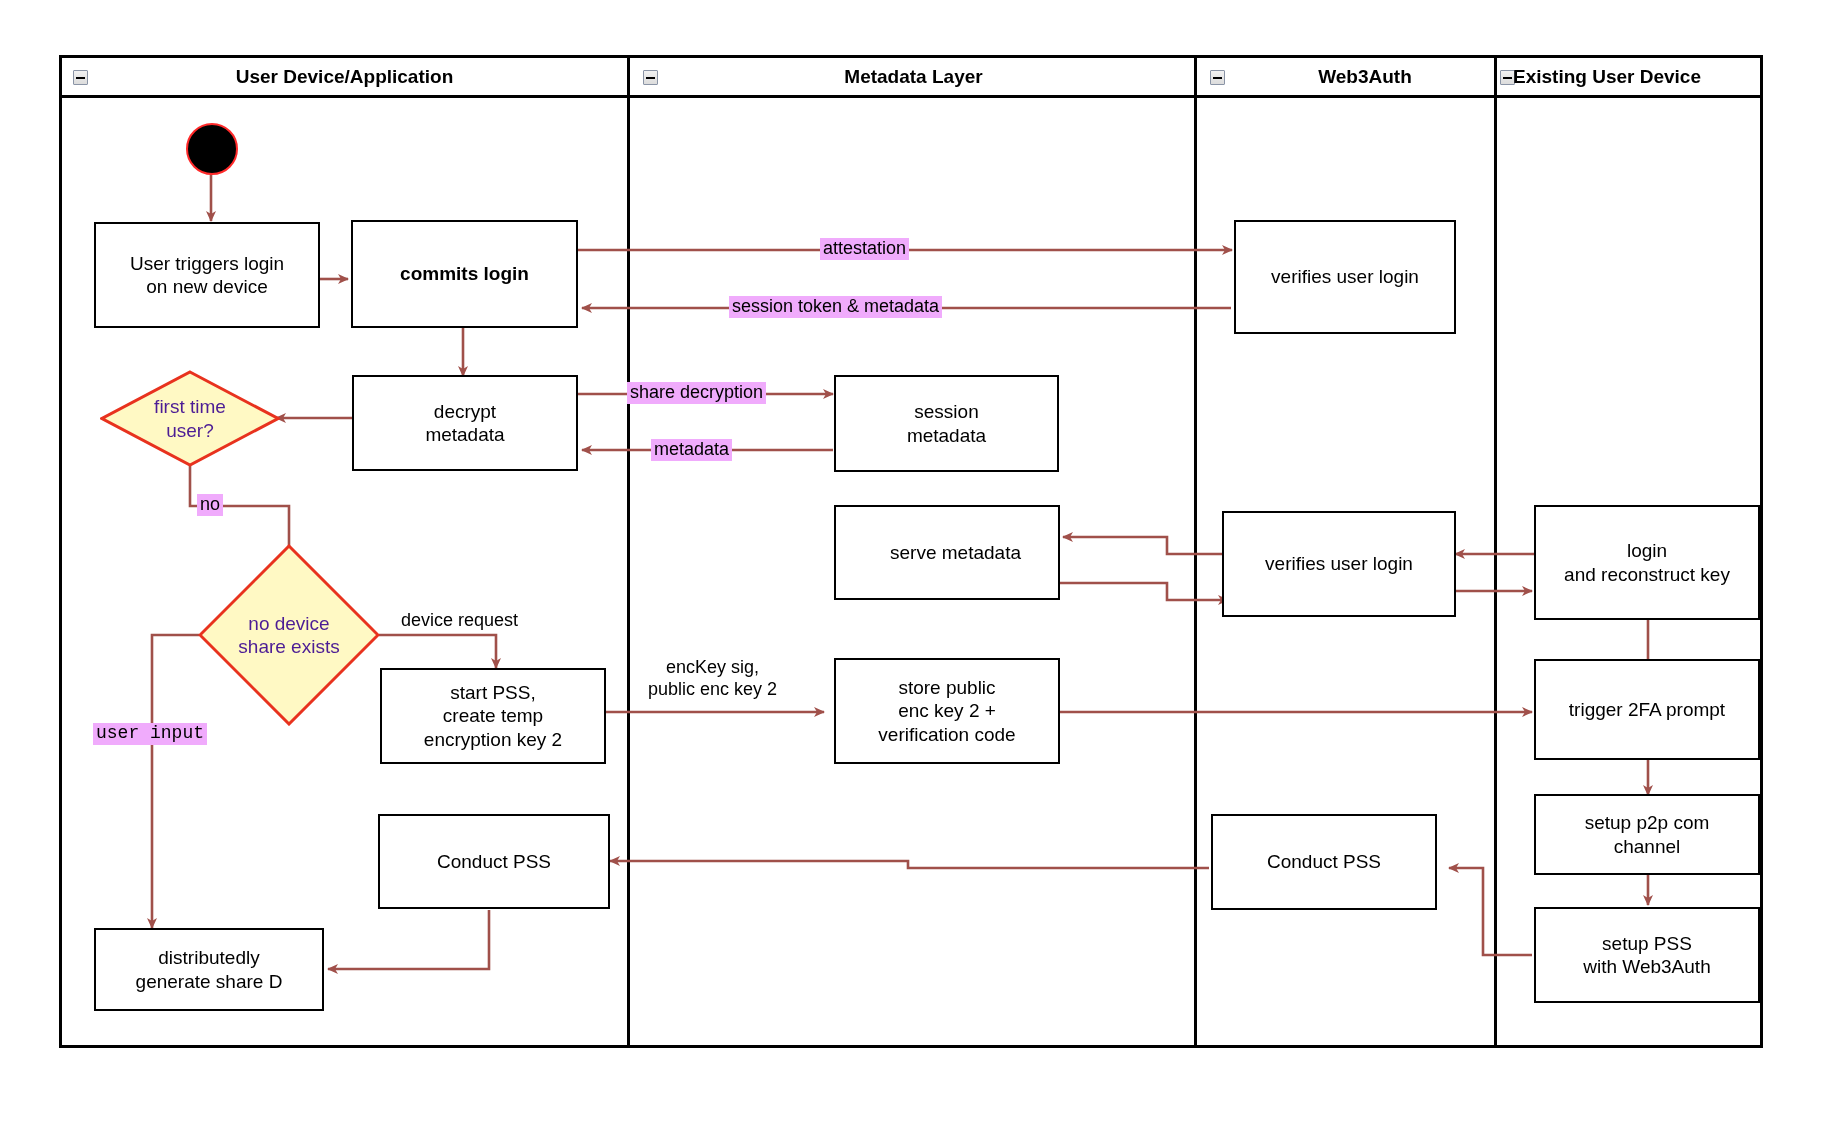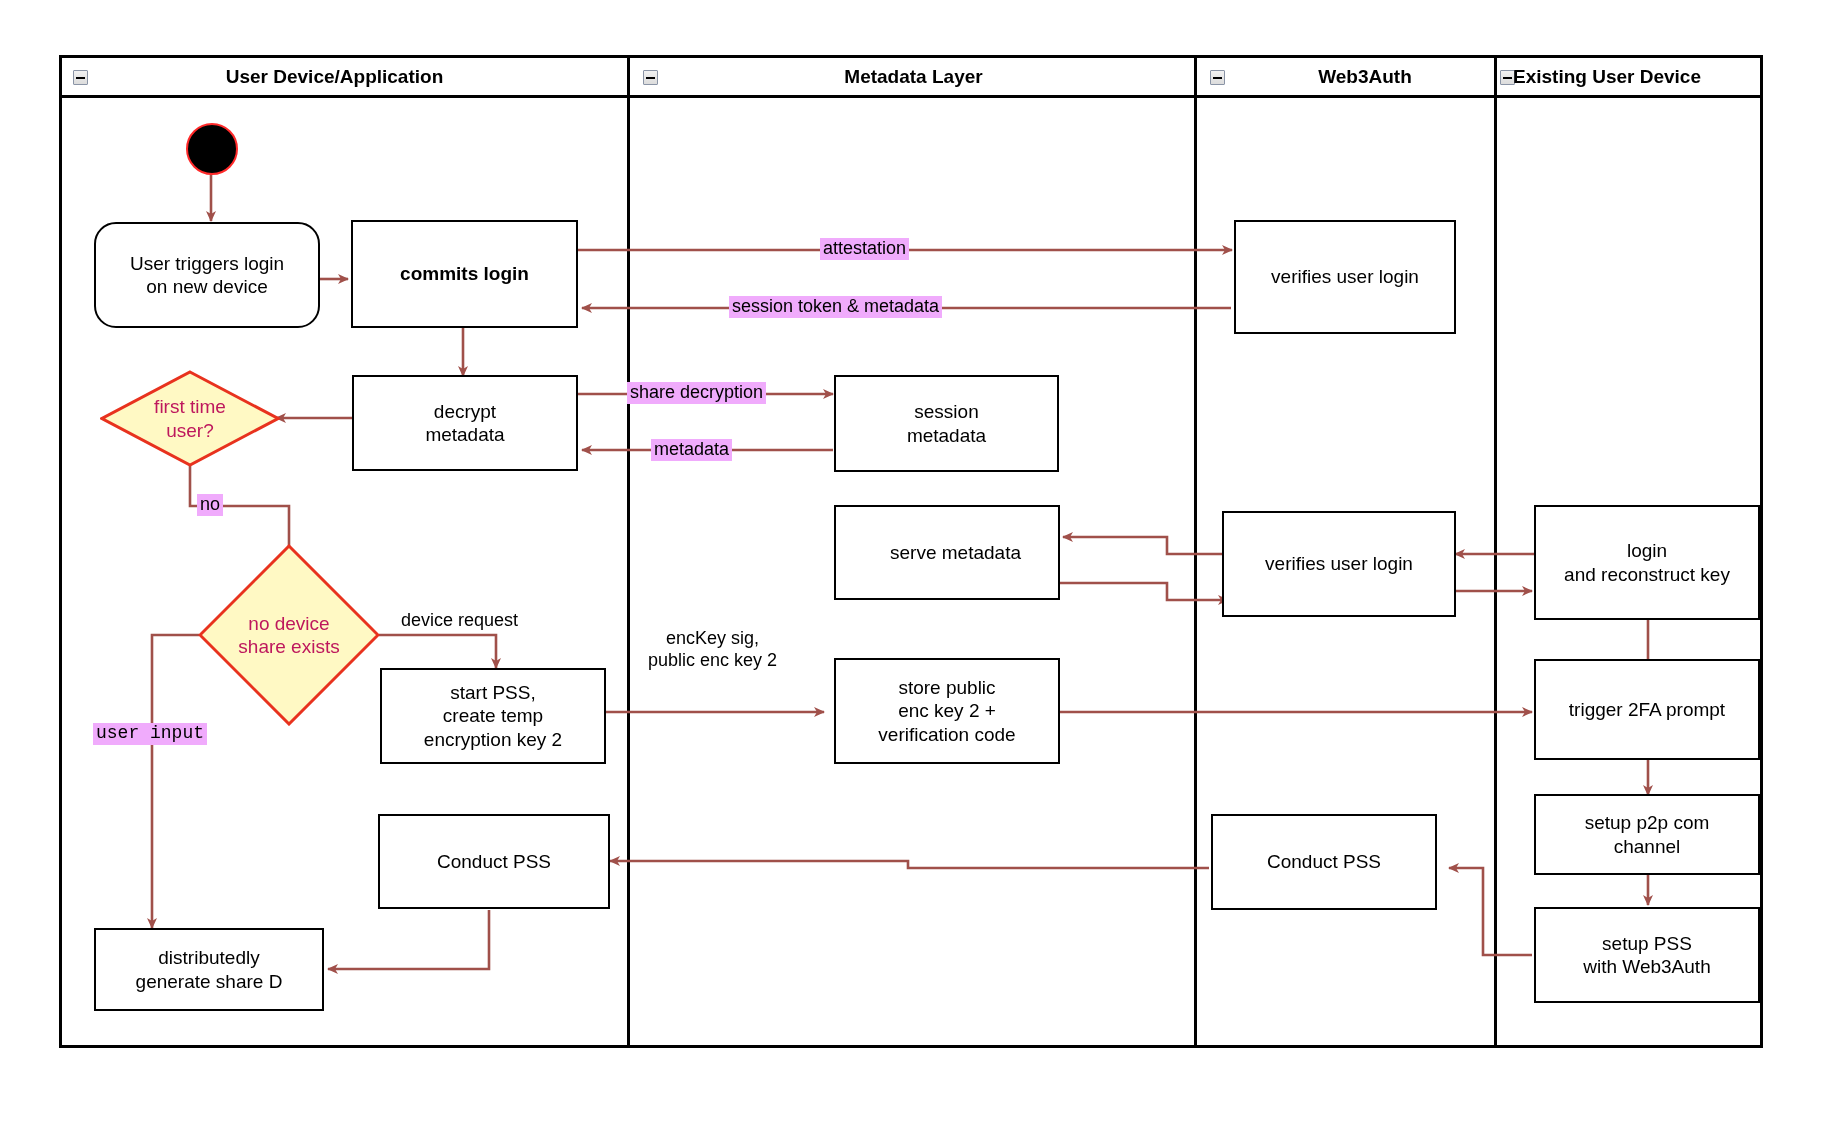"User Device/Application" div.lane-title { left: 49px -> 59px }
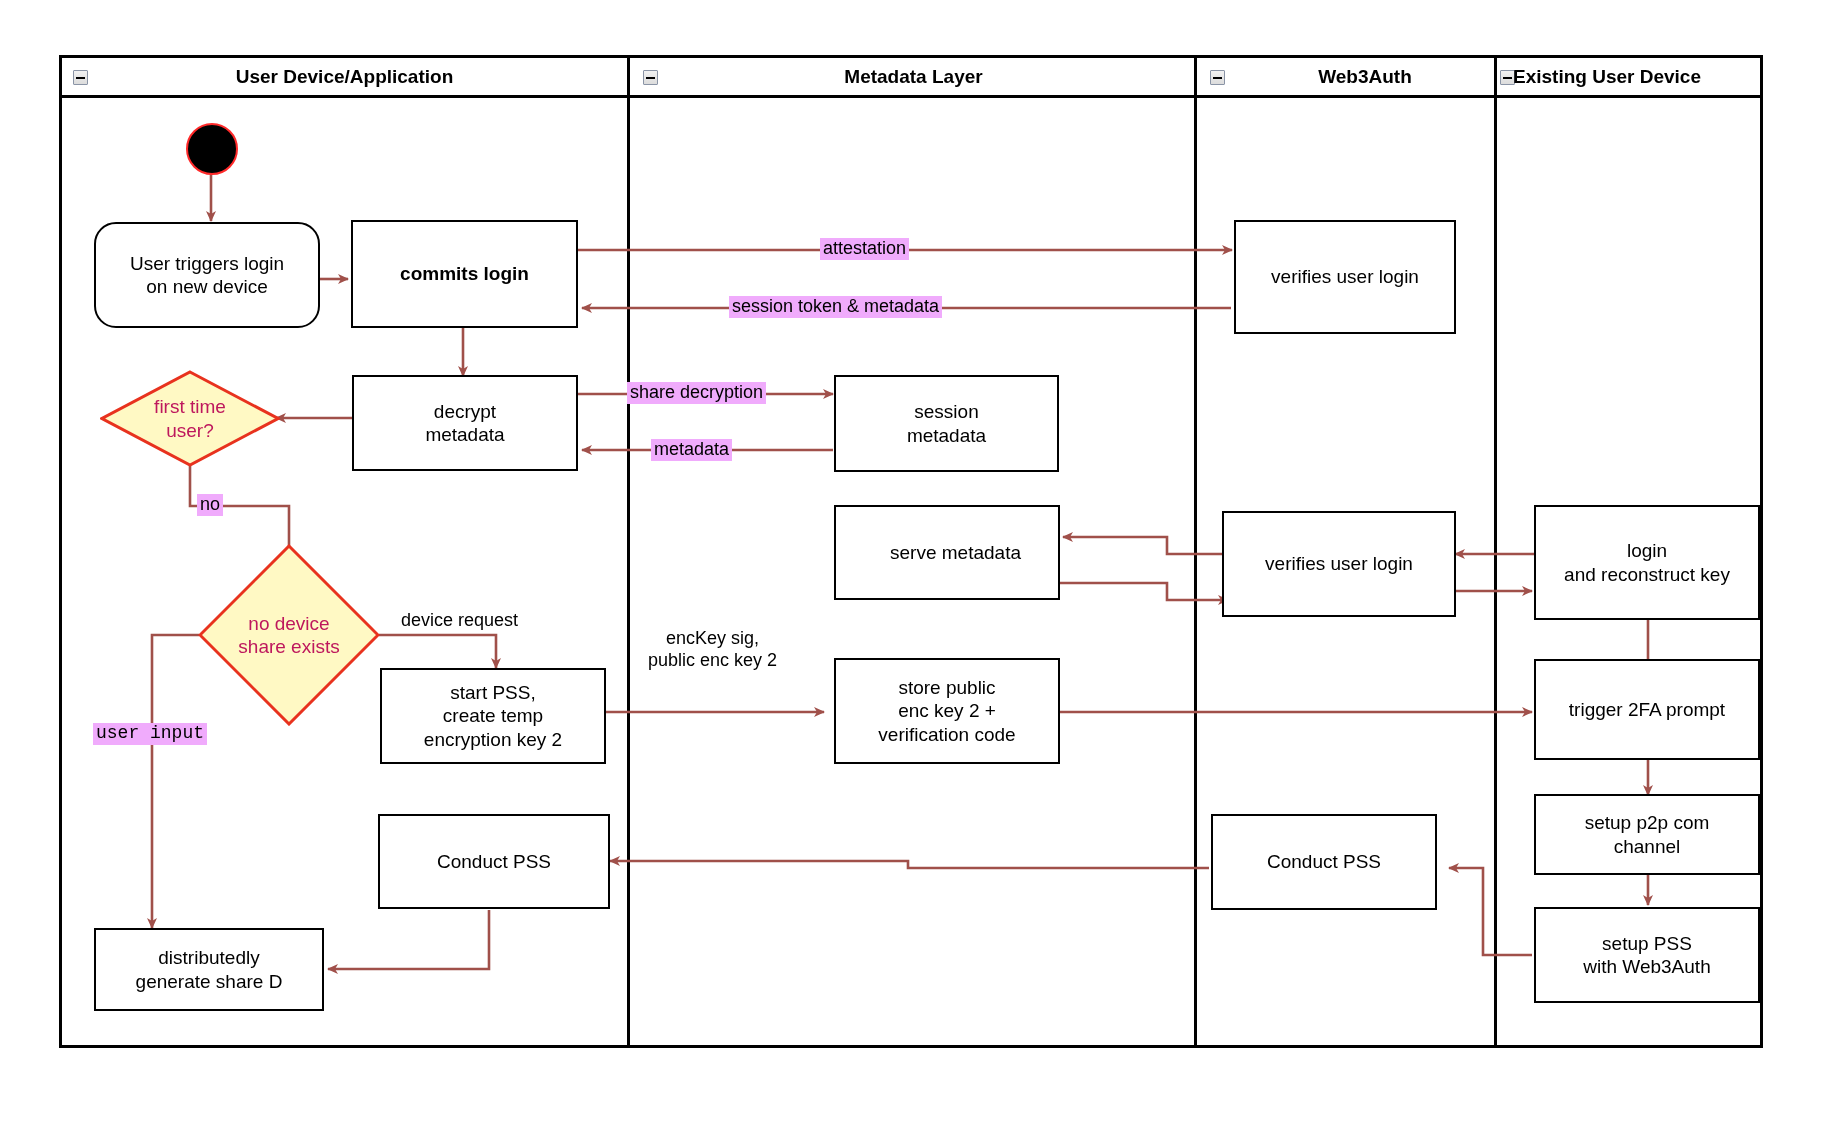"User triggers login" div.node { border-radius: 22px -> none }
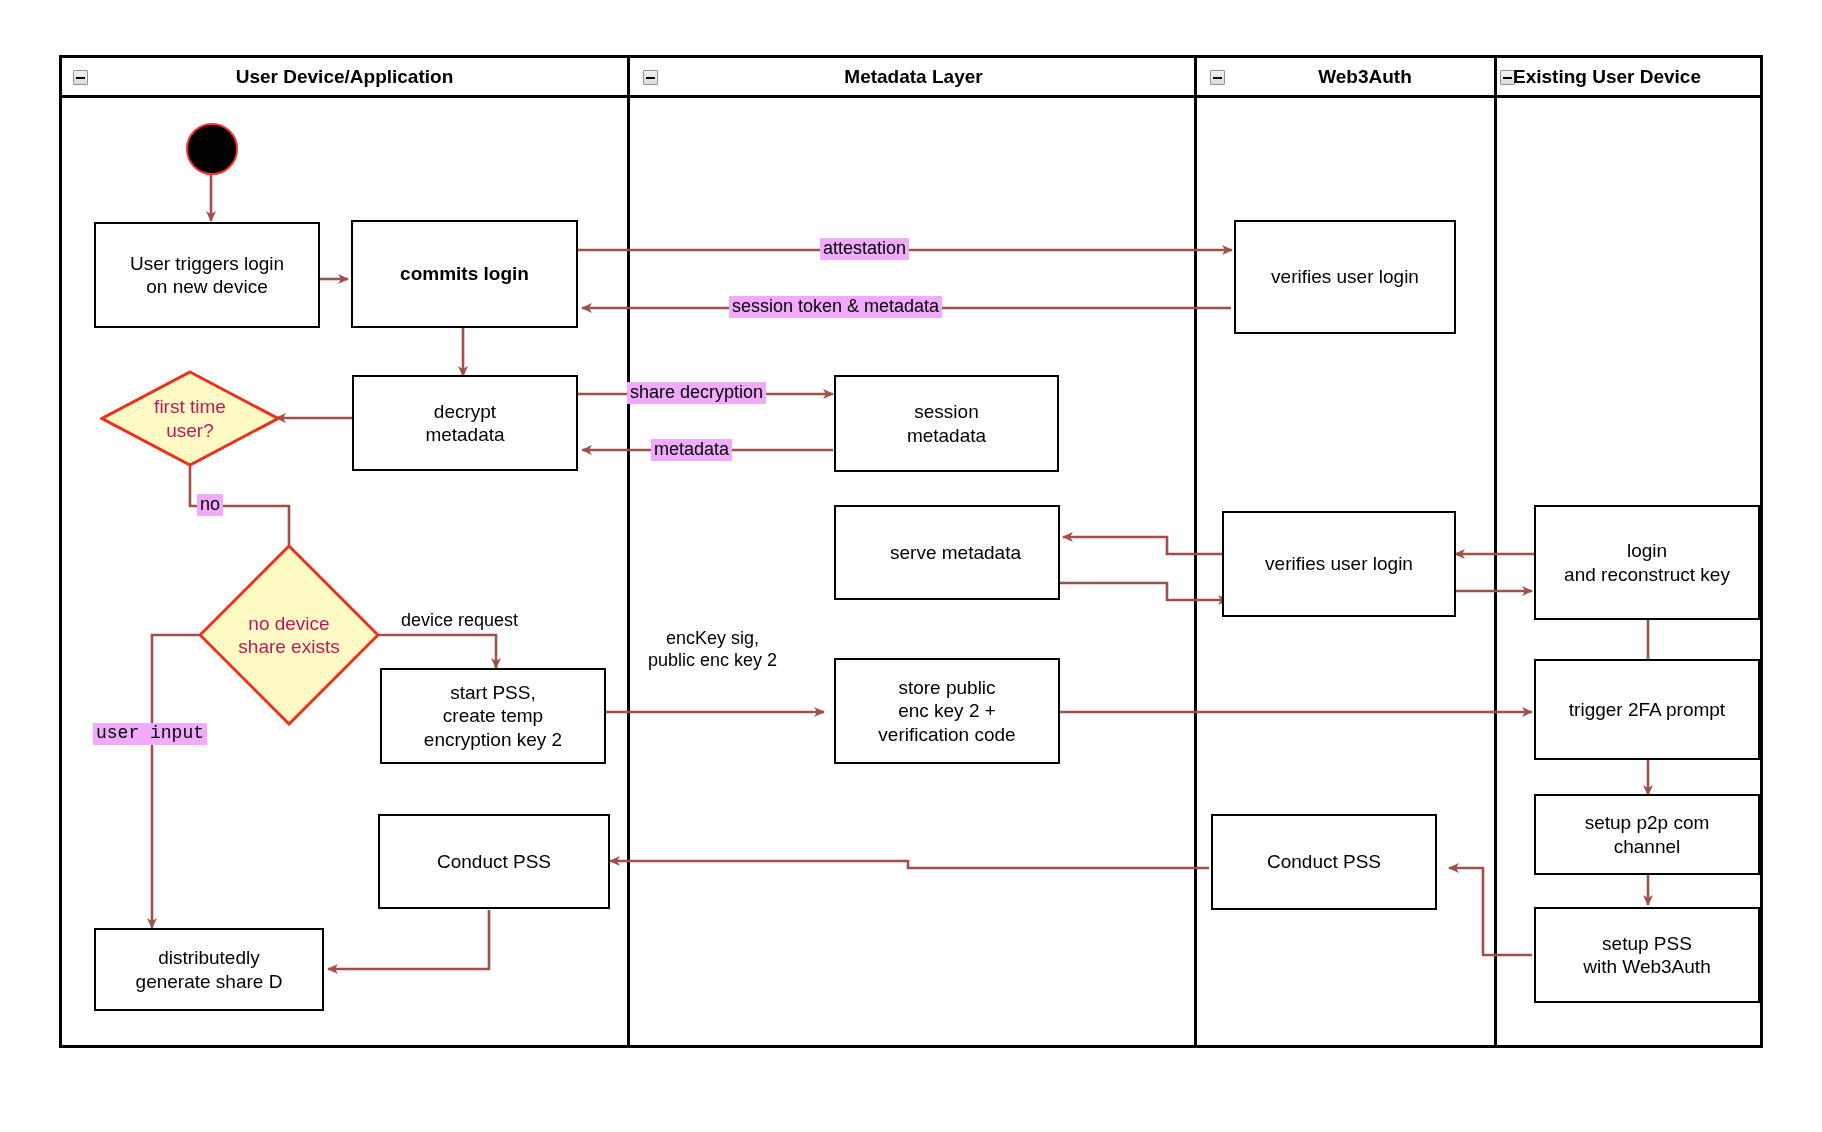"first time" .diamond .dlabel { color: #be185d -> #4c1d95 }
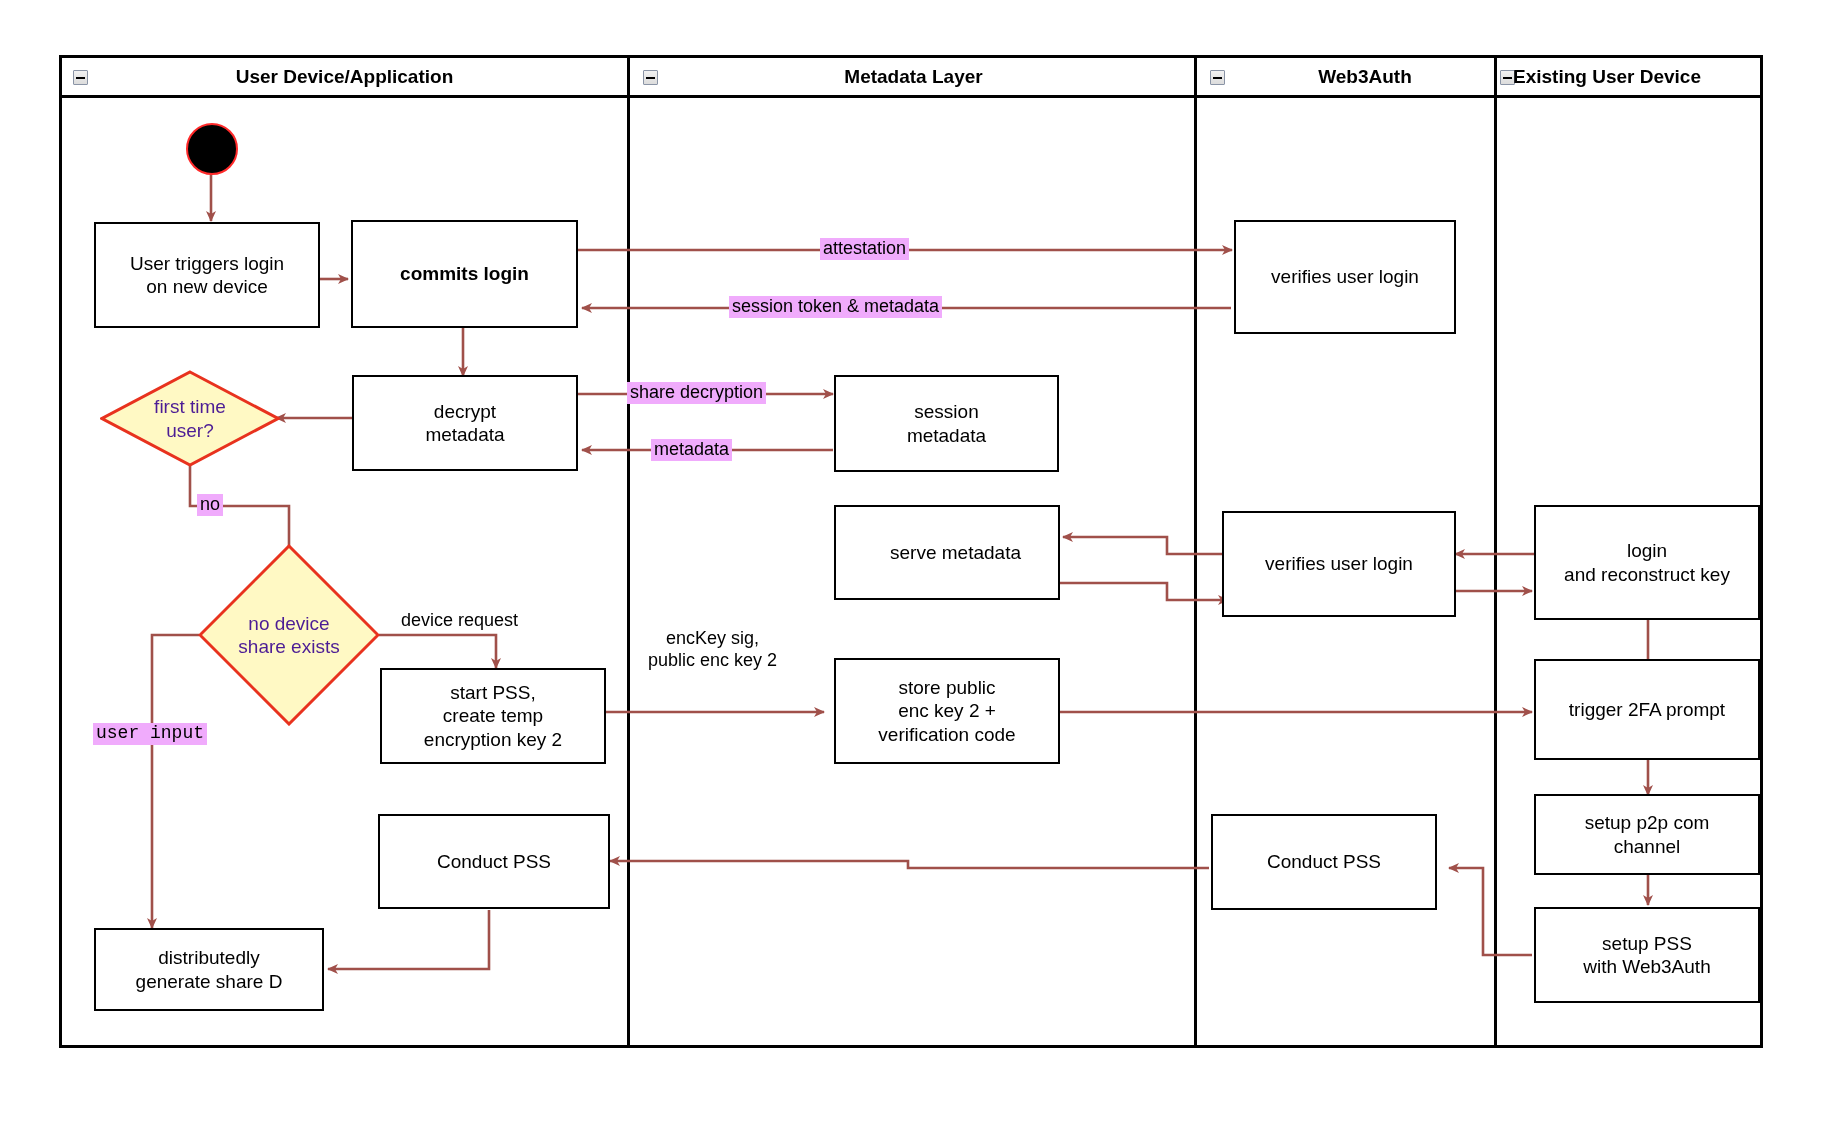"encKey sig," div.edge-label { top: 628px -> 657px }
